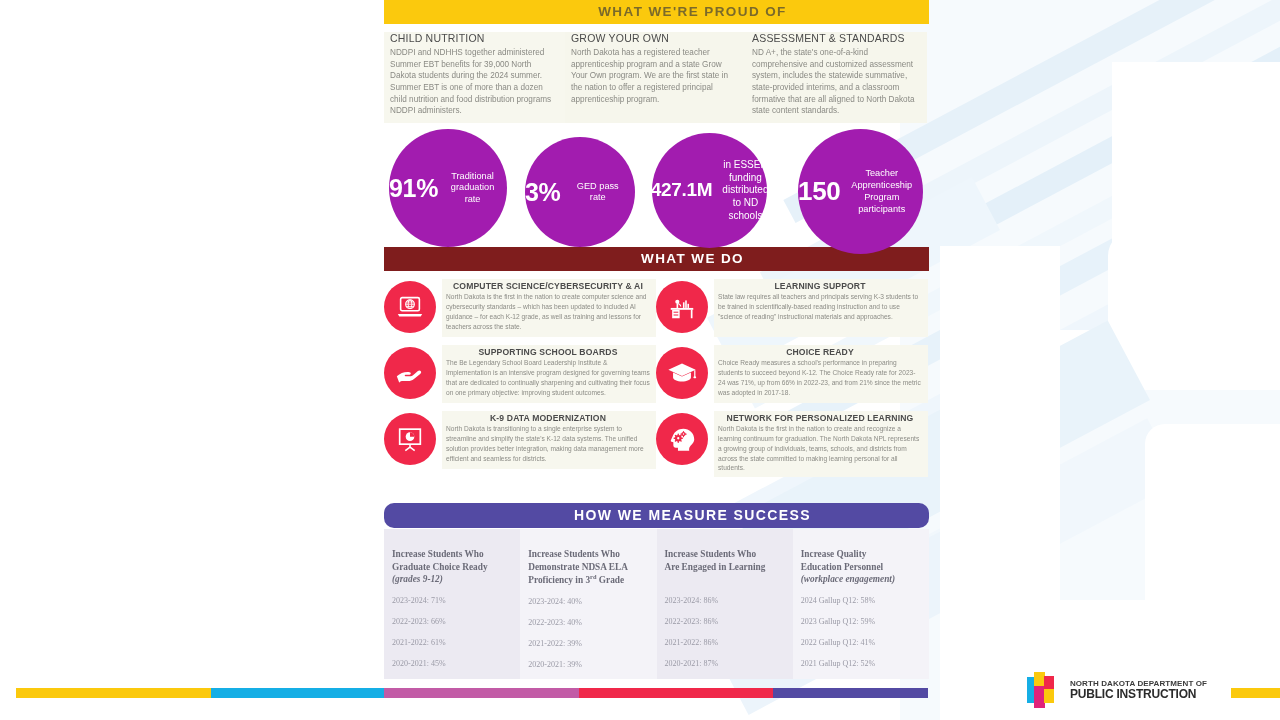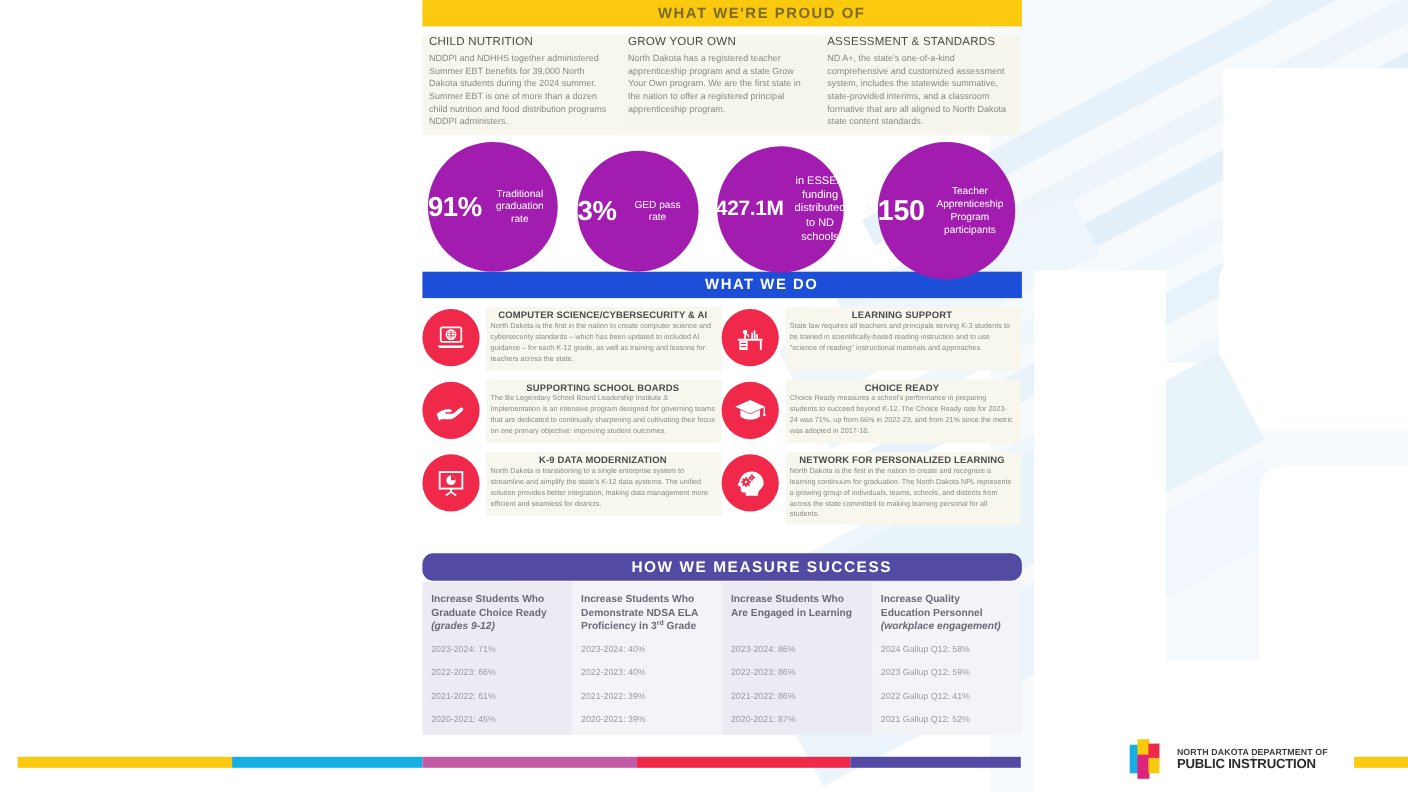"WHAT WE DO" .bar-do { background: #1d4ed8 -> #7f1d1d }
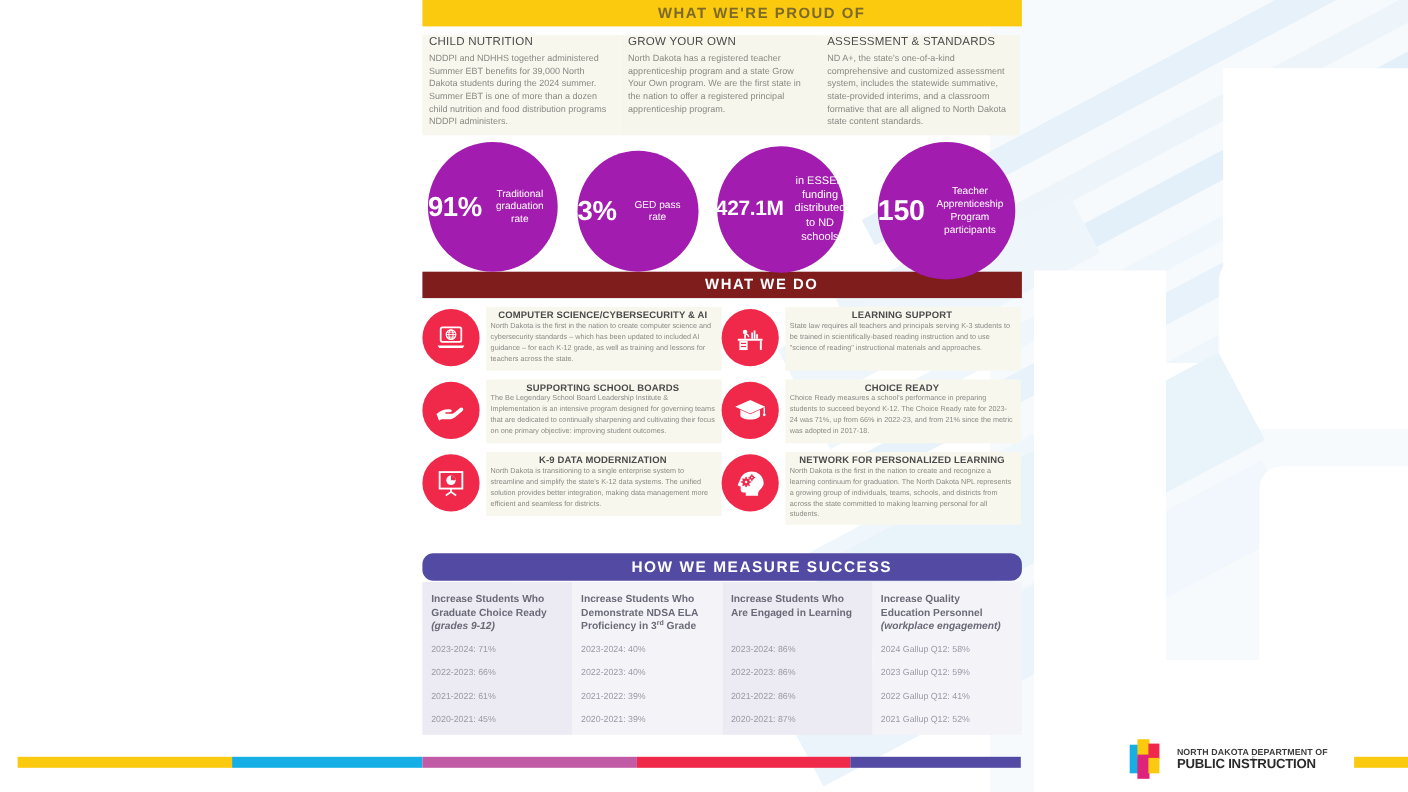"Increase Students Who" .mcol { font-family: none -> Liberation Serif, serif; padding: 9px 10px 10px 8px -> 19px 10px 10px 8px }
